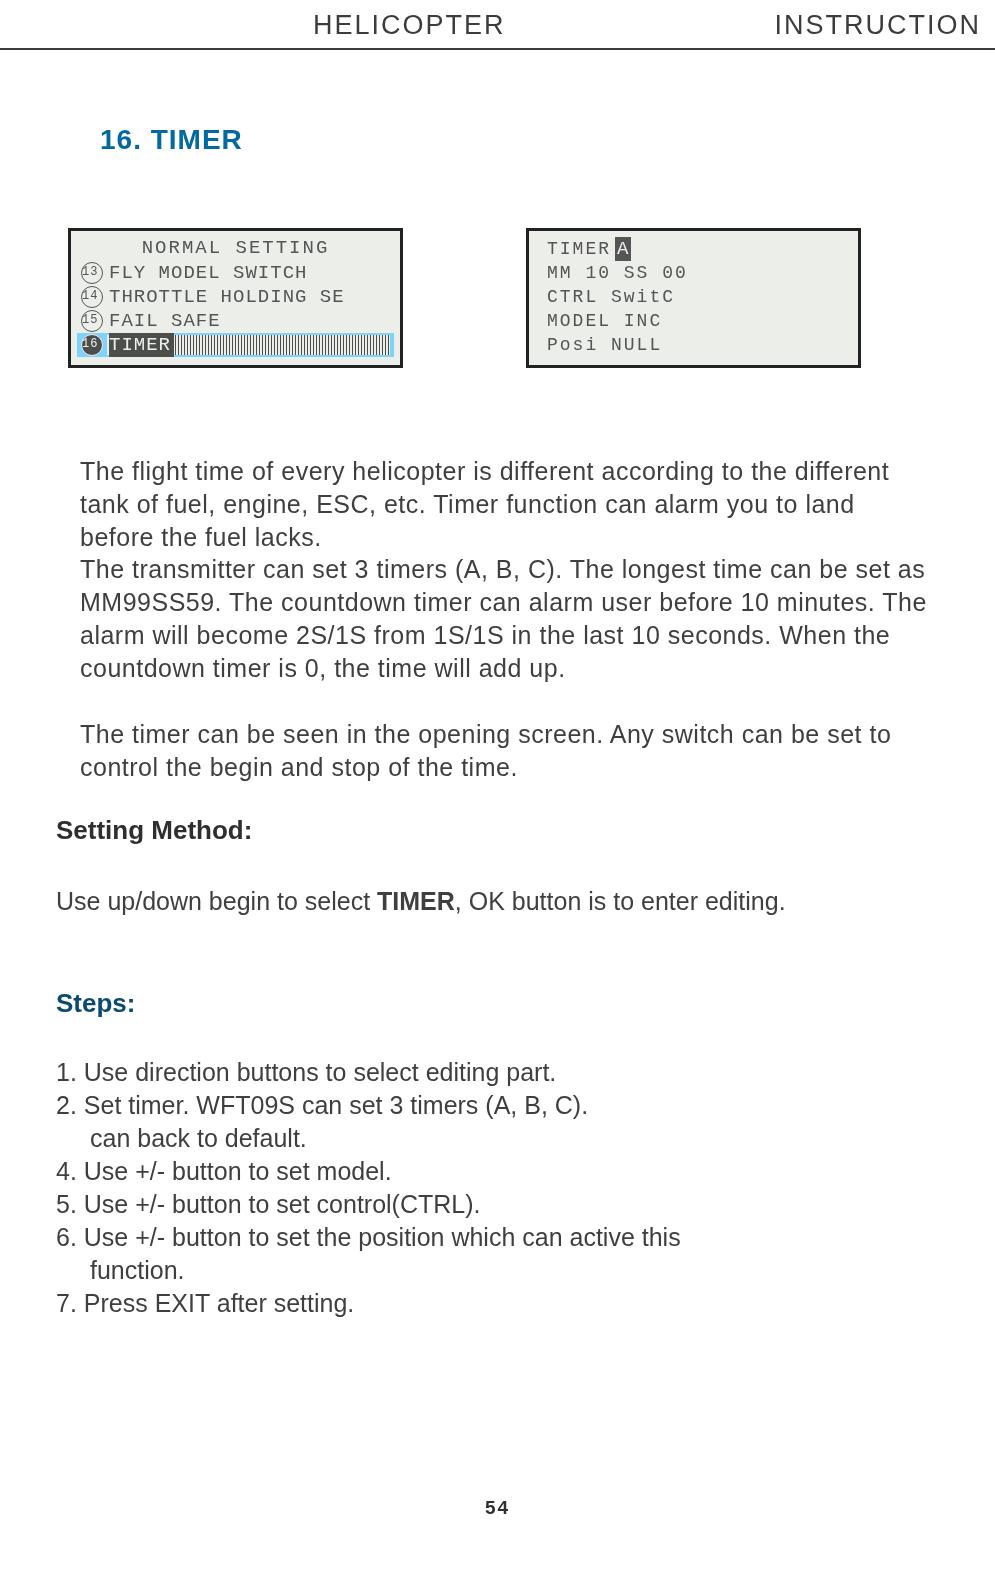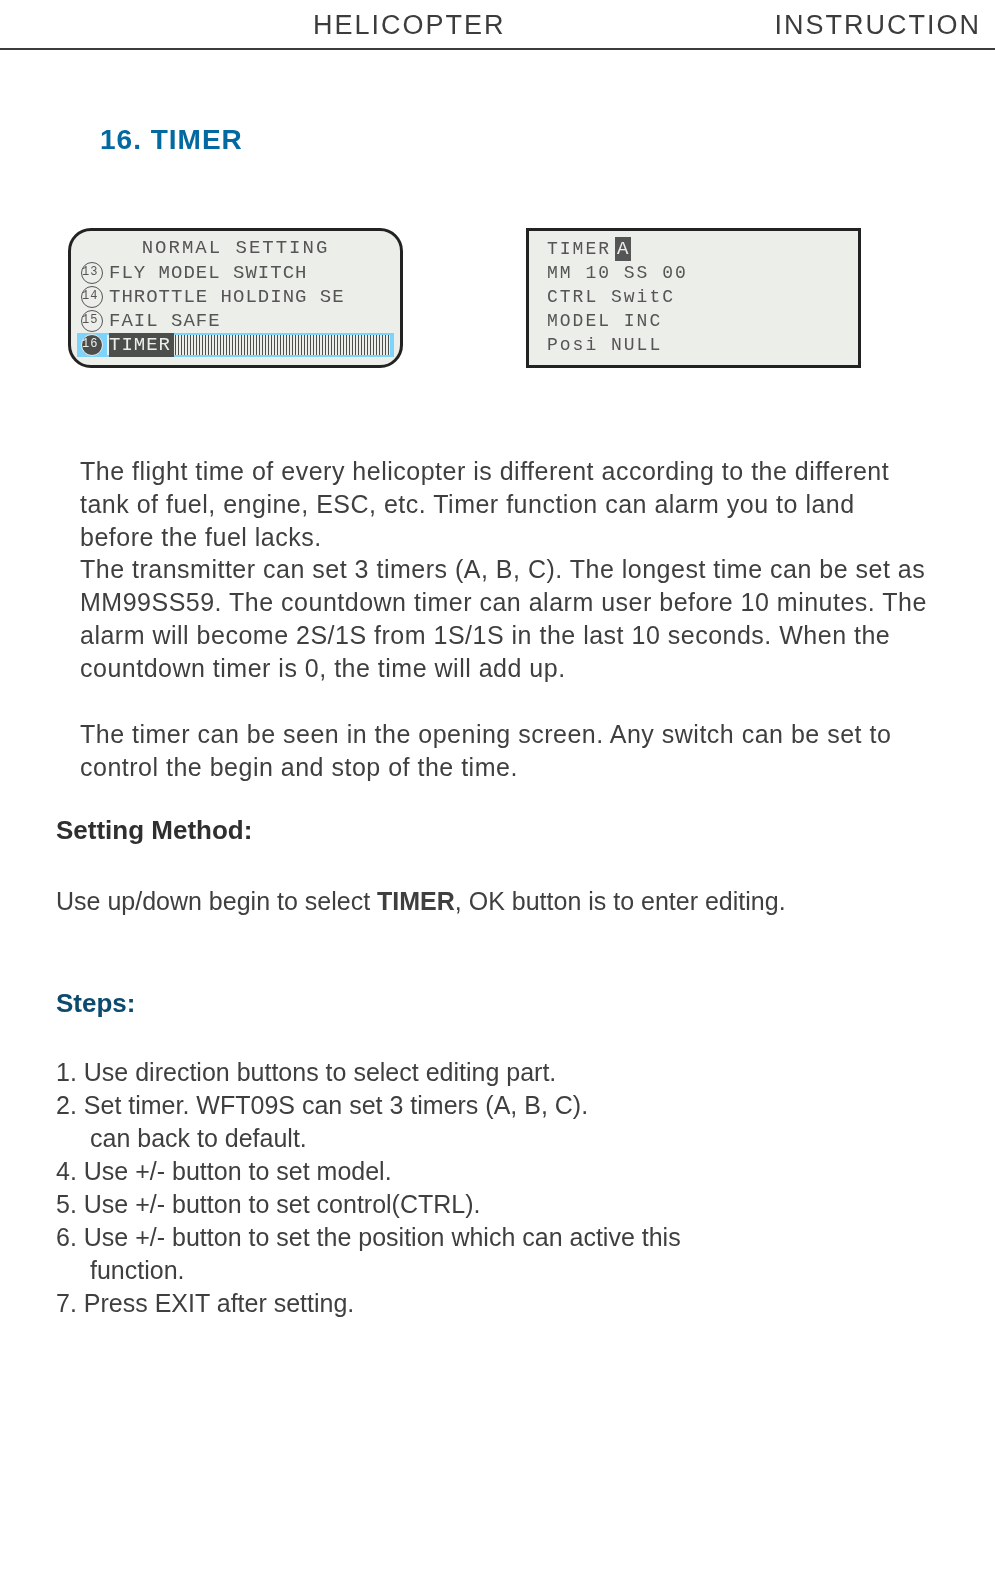"NORMAL SETTING" .lcd-left { border-radius: 23px -> none }
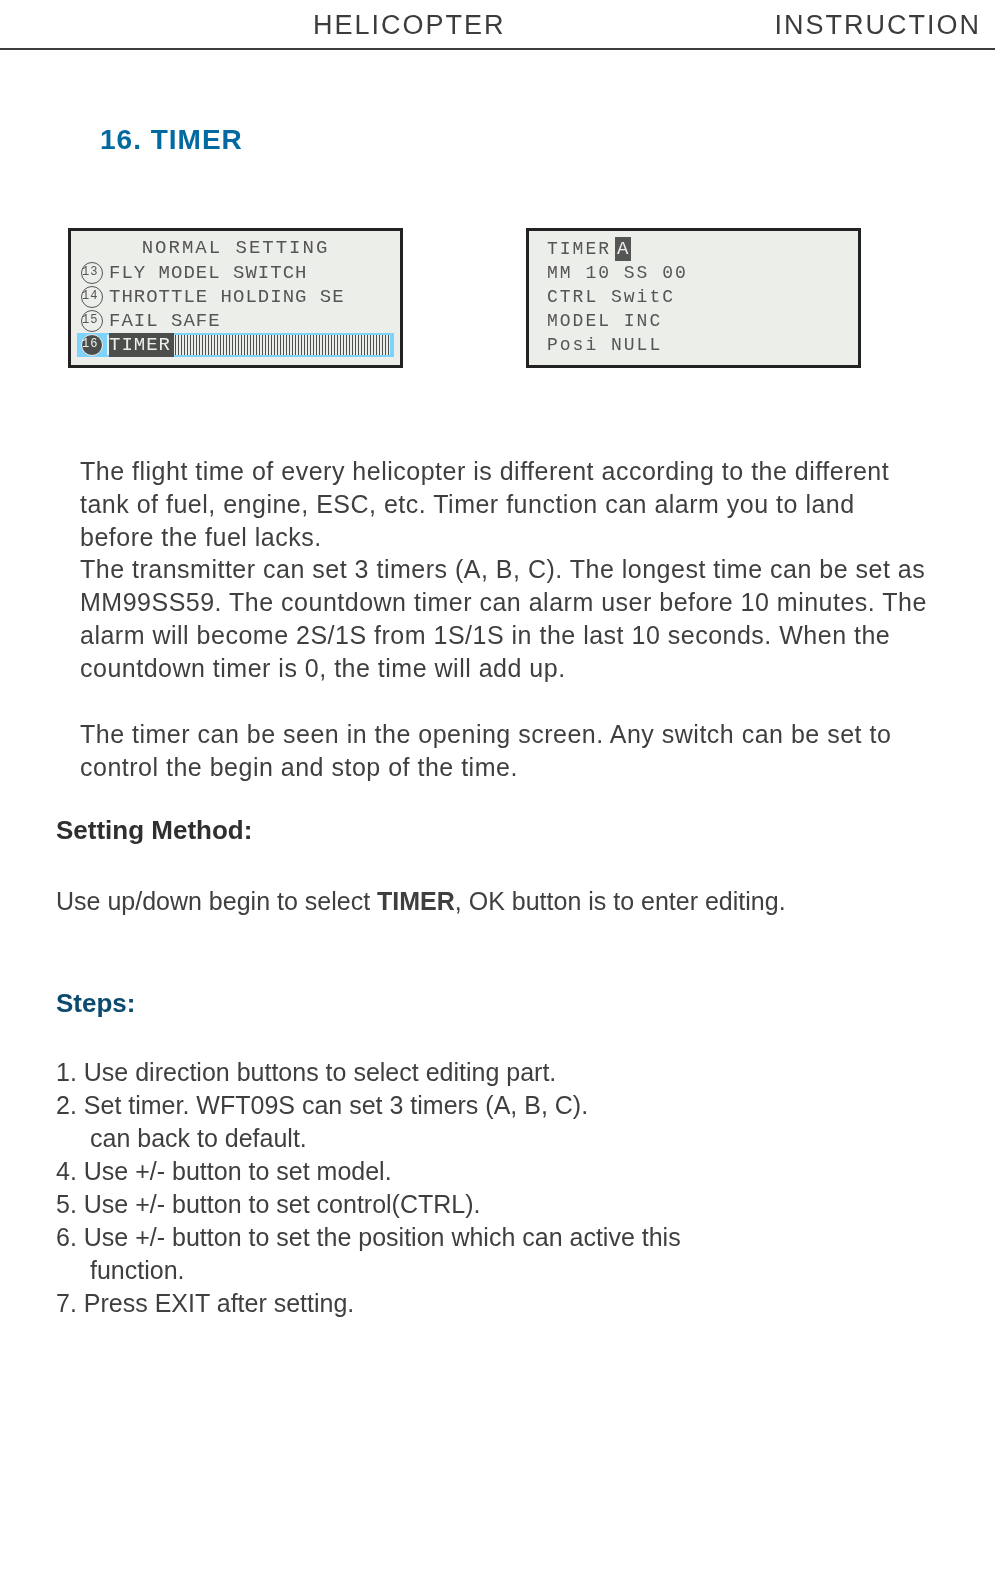"54" div.page-num { html: none -> <div>54</div> }
